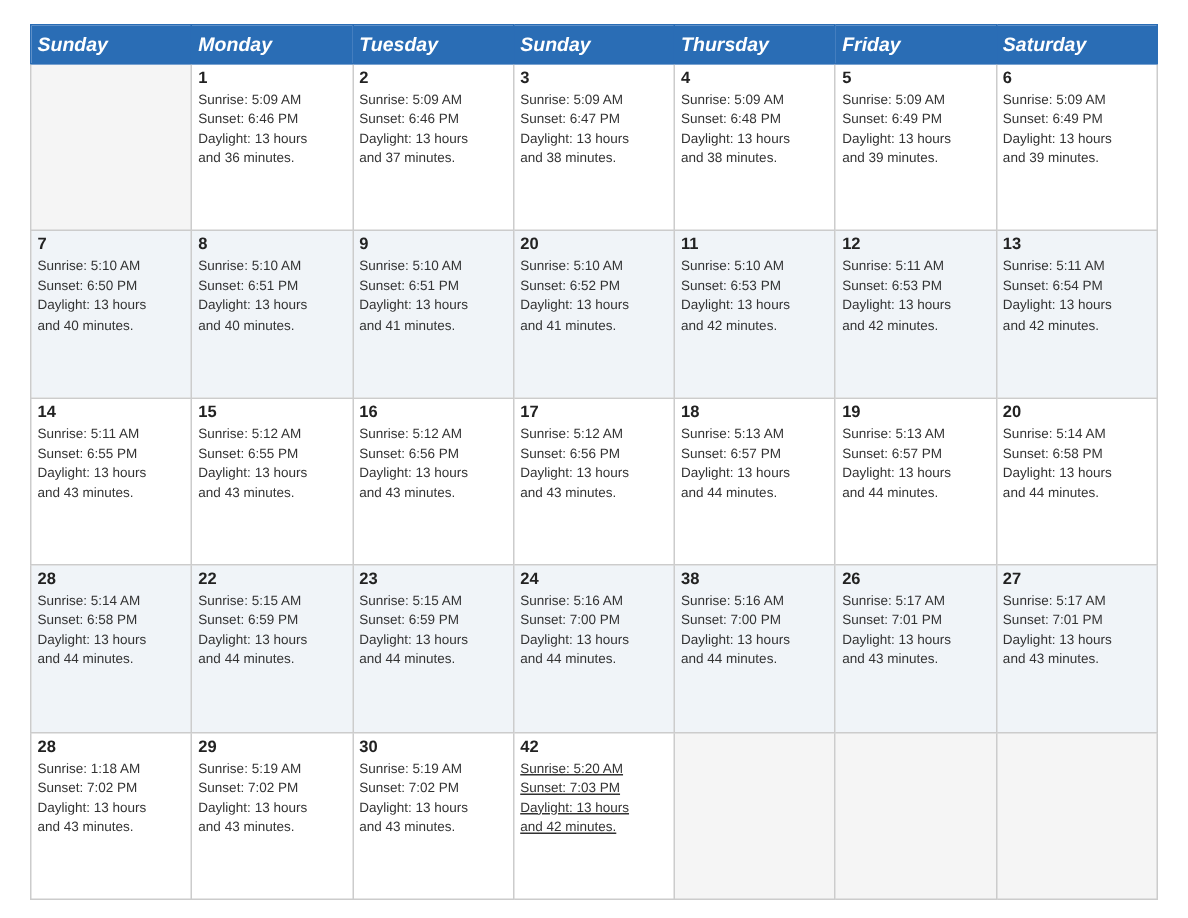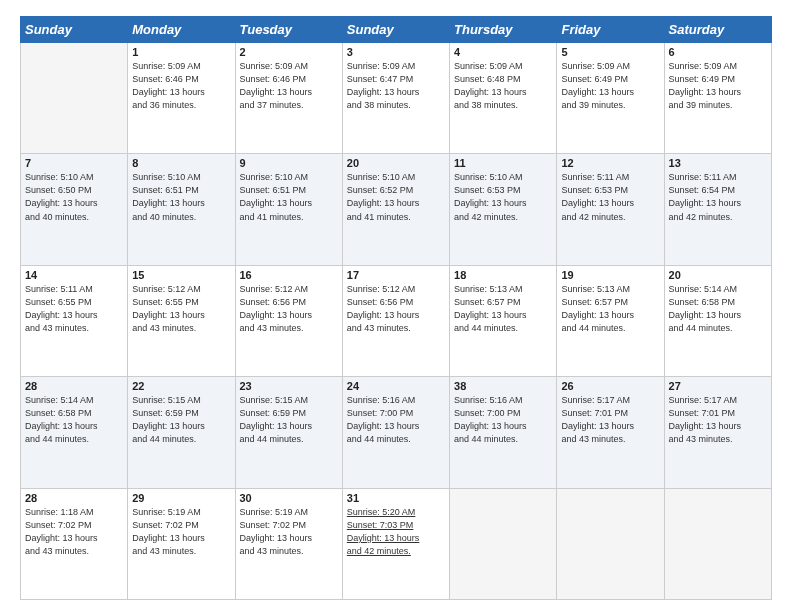"31" div.day-number { text: 31 -> 42 }
